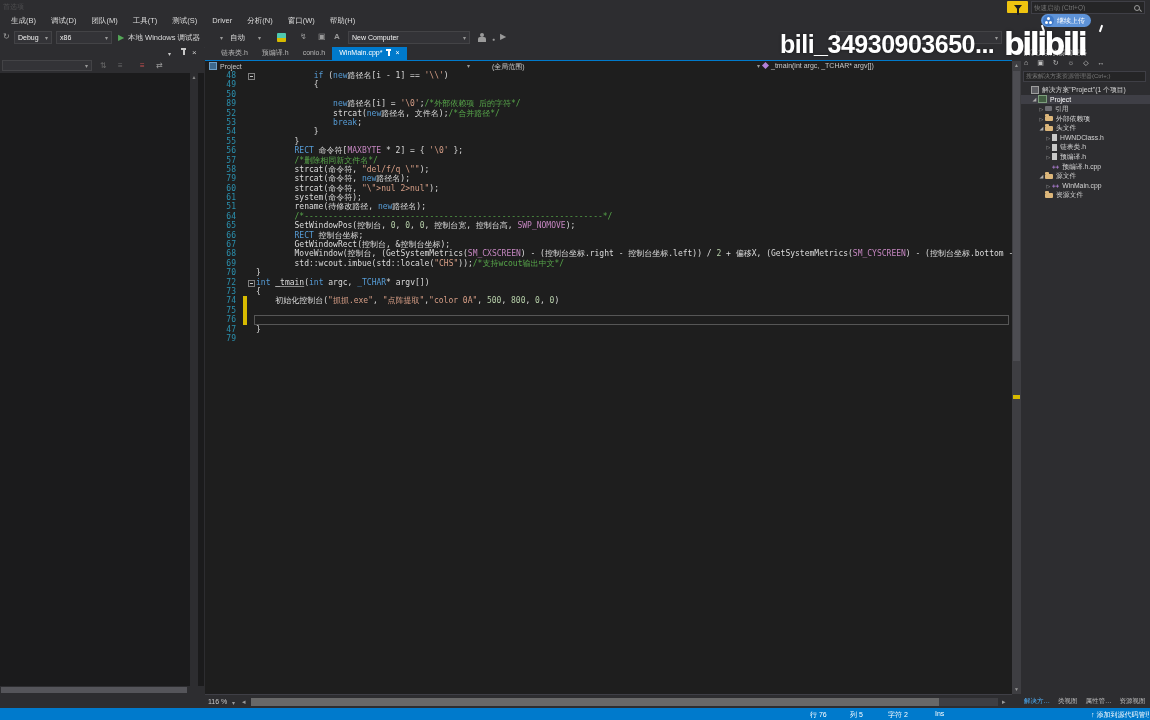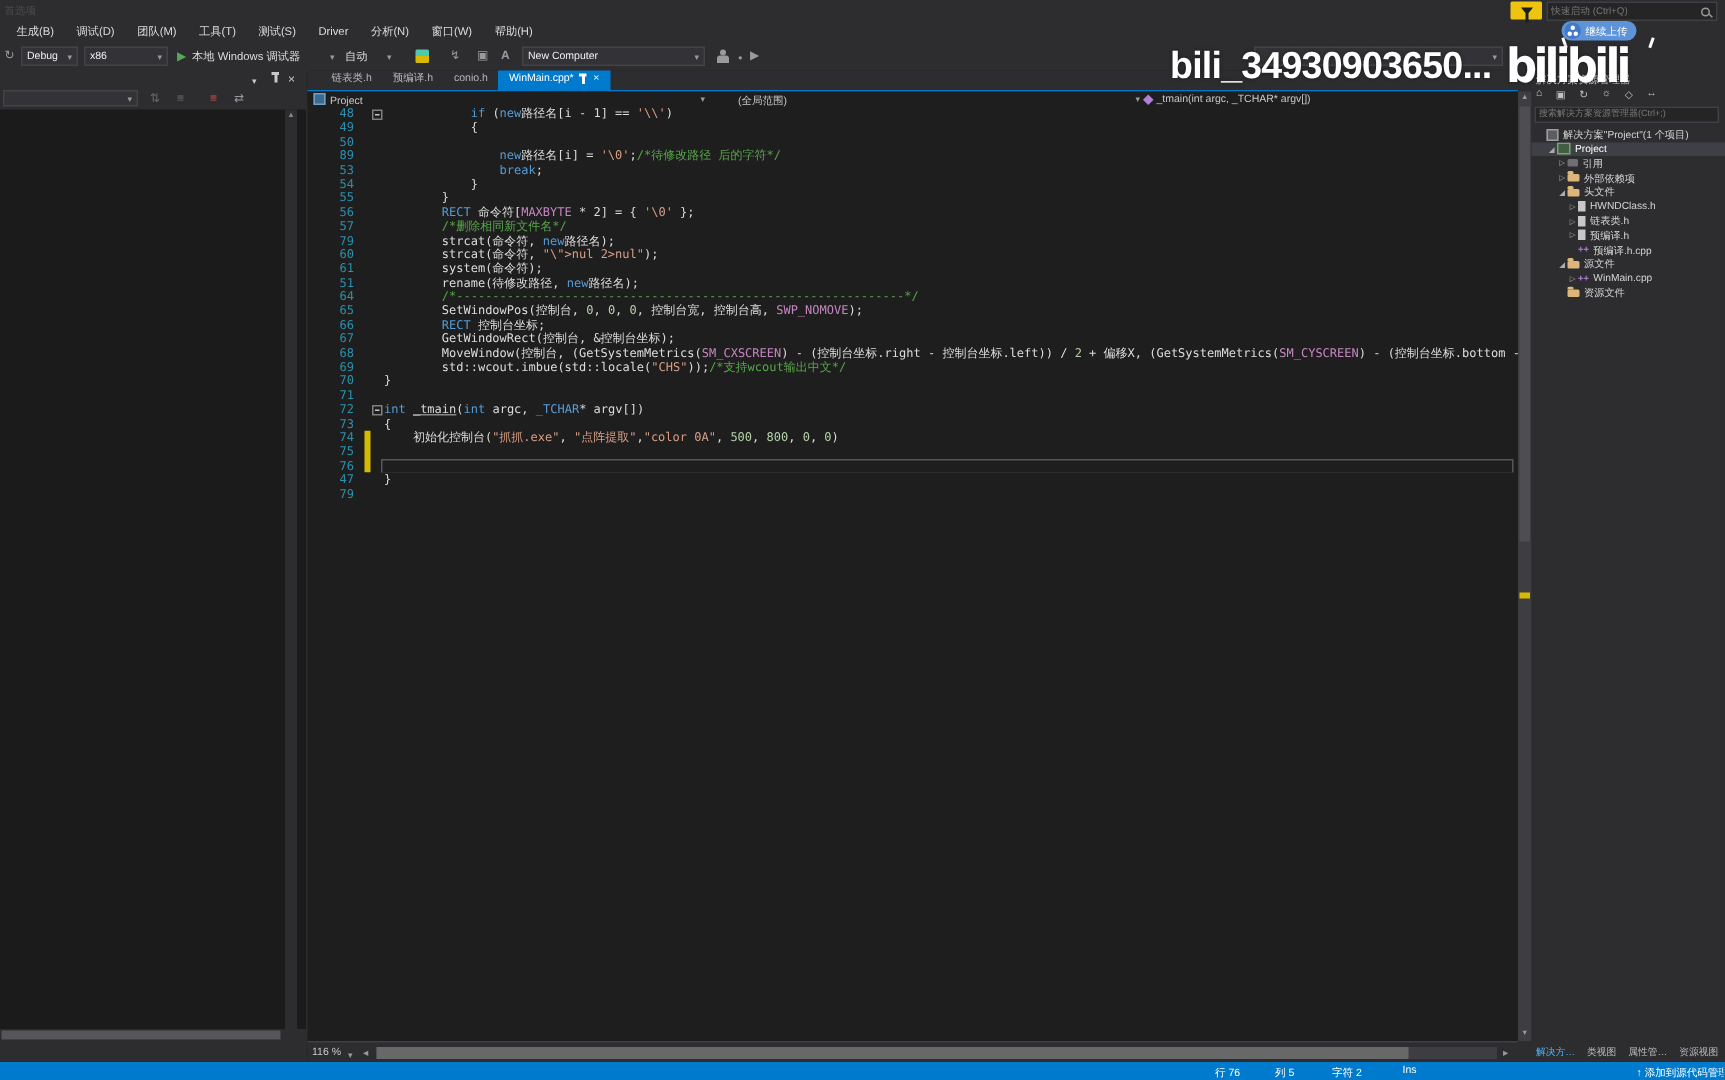"/*待修改路径 后的字符*/" span.tk-c { text: 待修改路径 -> 外部依赖项 }
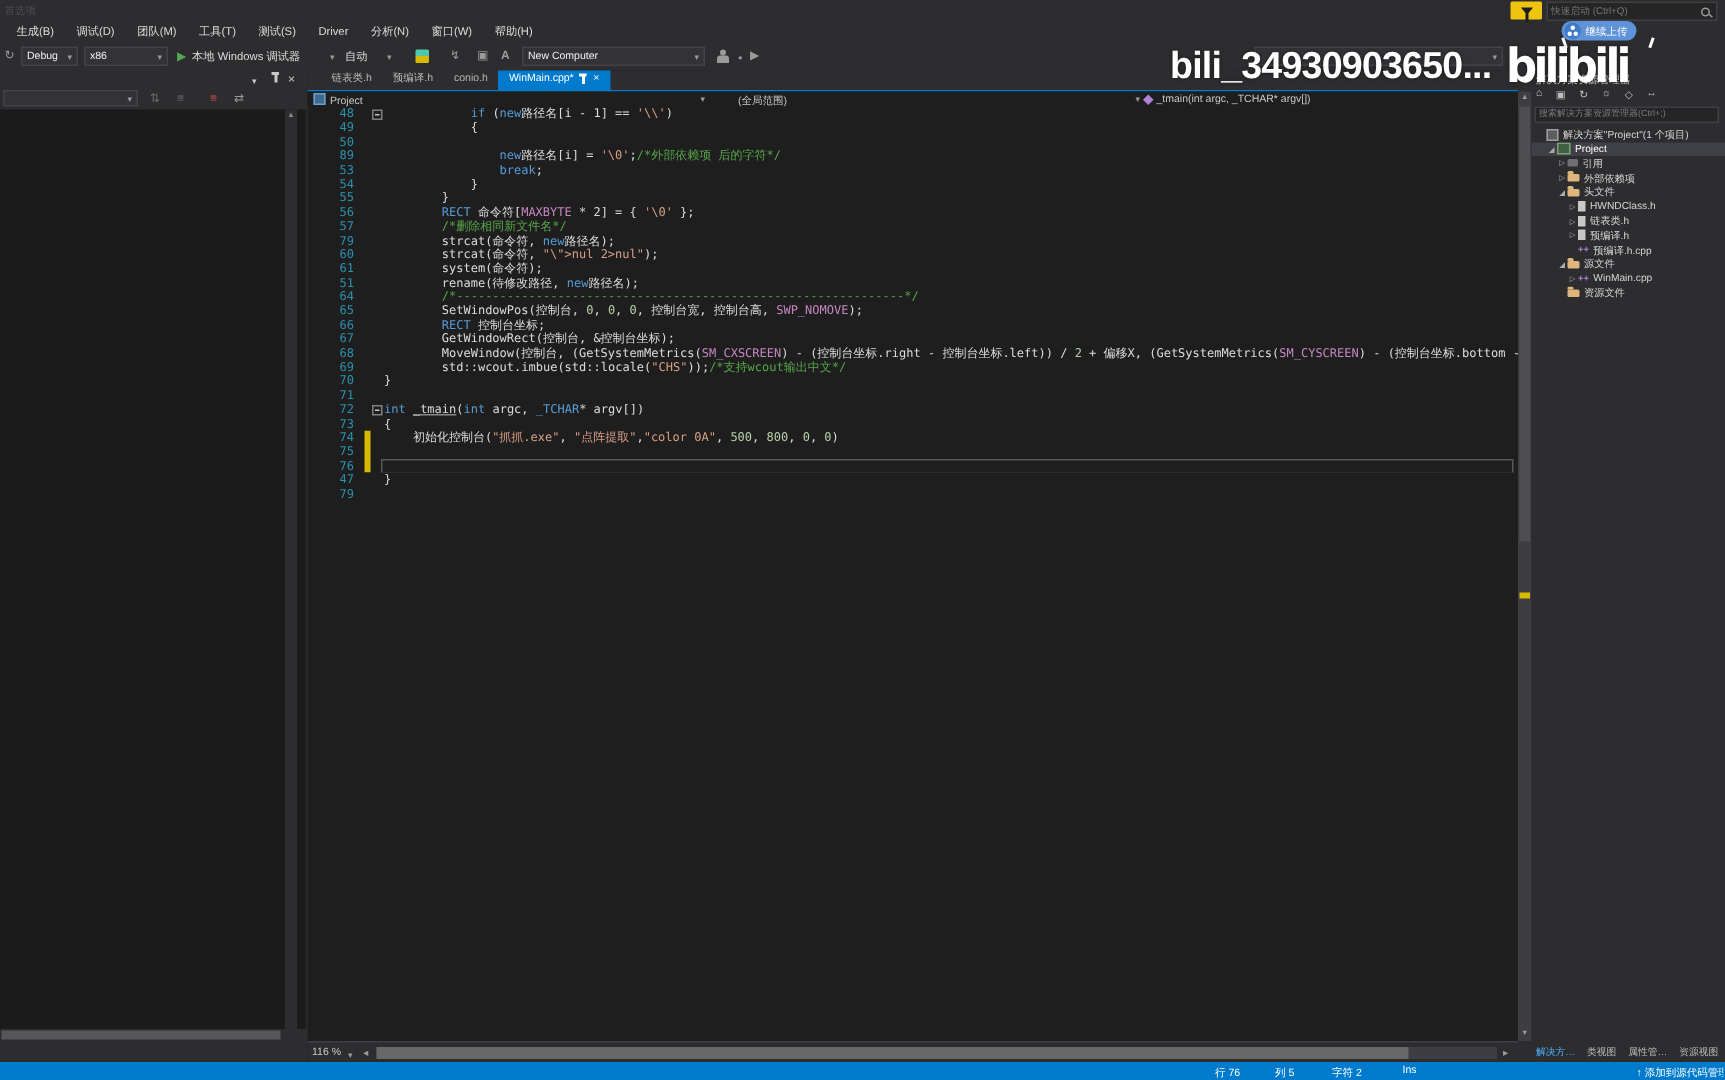"52" div.code-line { html: none -> <div><span>52</span><span></span><span></span><pre><span> strcat(</span><span>new</span><span>路径名, 文件名);</span><span>/*合并路径*/</span></pre></div> }
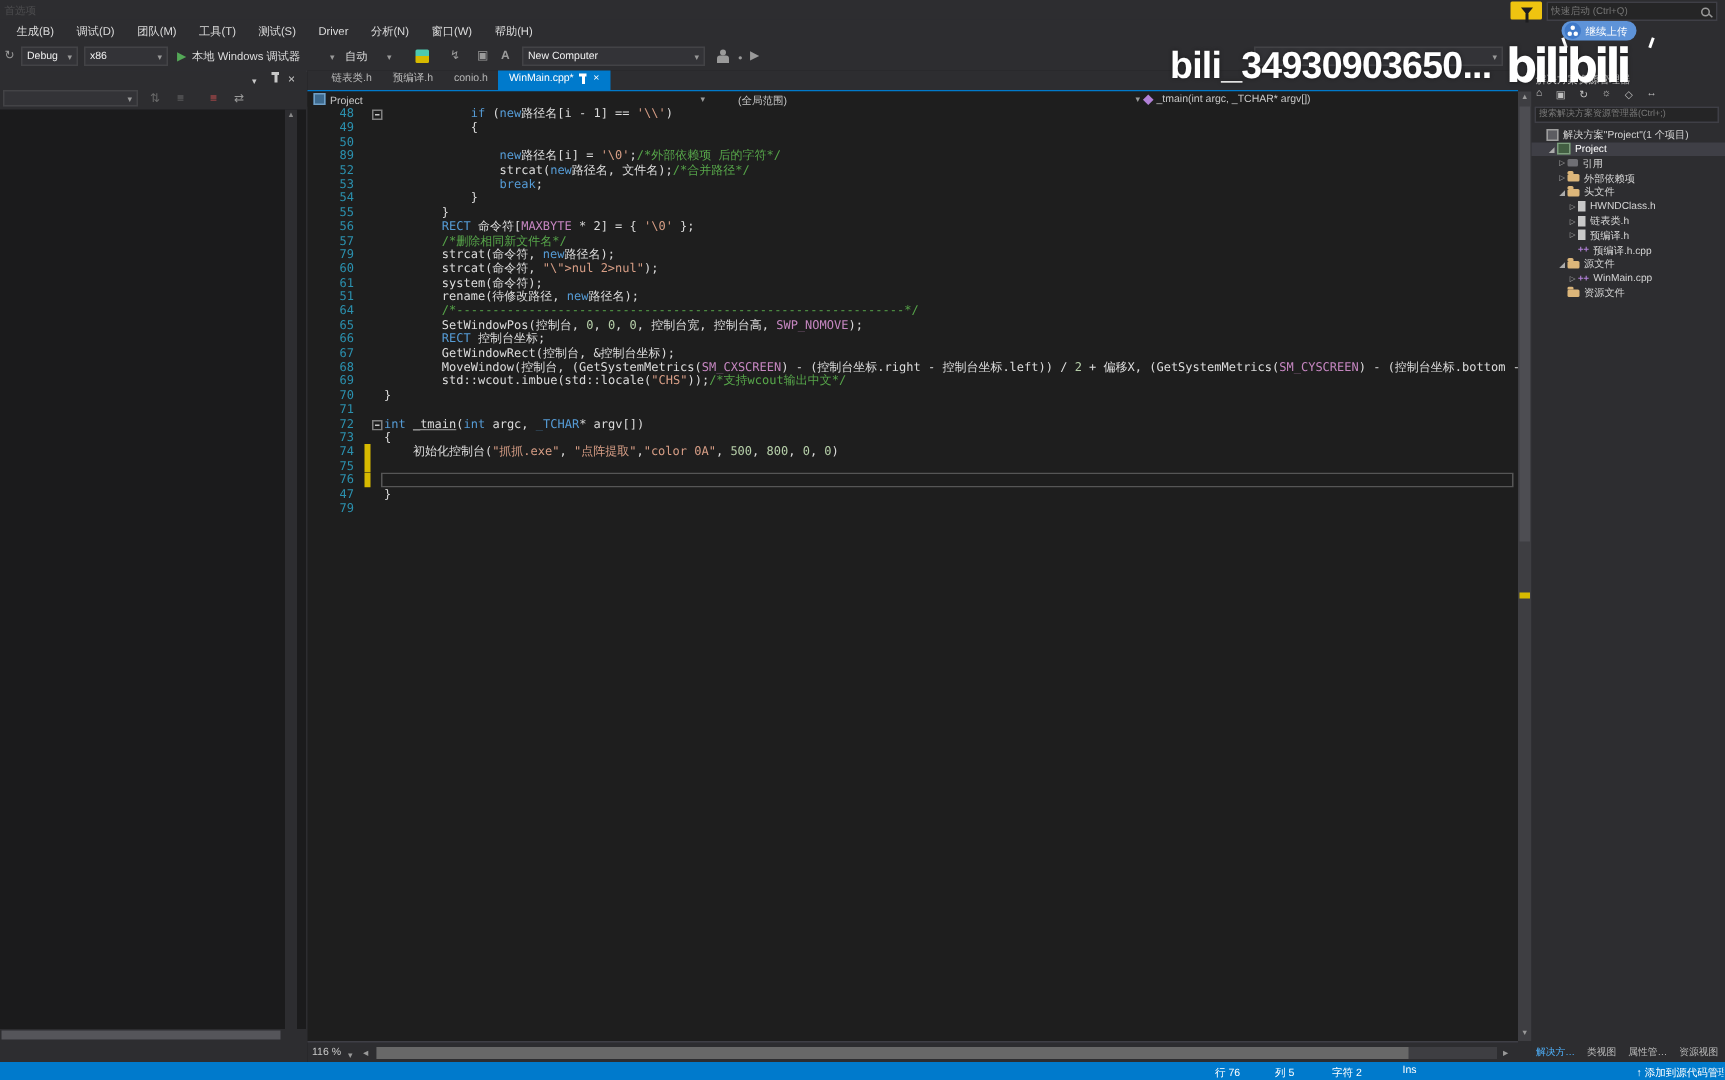"58" div.code-line { html: none -> <div><span>58</span><span></span><span></span><pre><span> strcat(命令符, </span><span>"del/f/q \""</span><span>);</span></pre></div> }
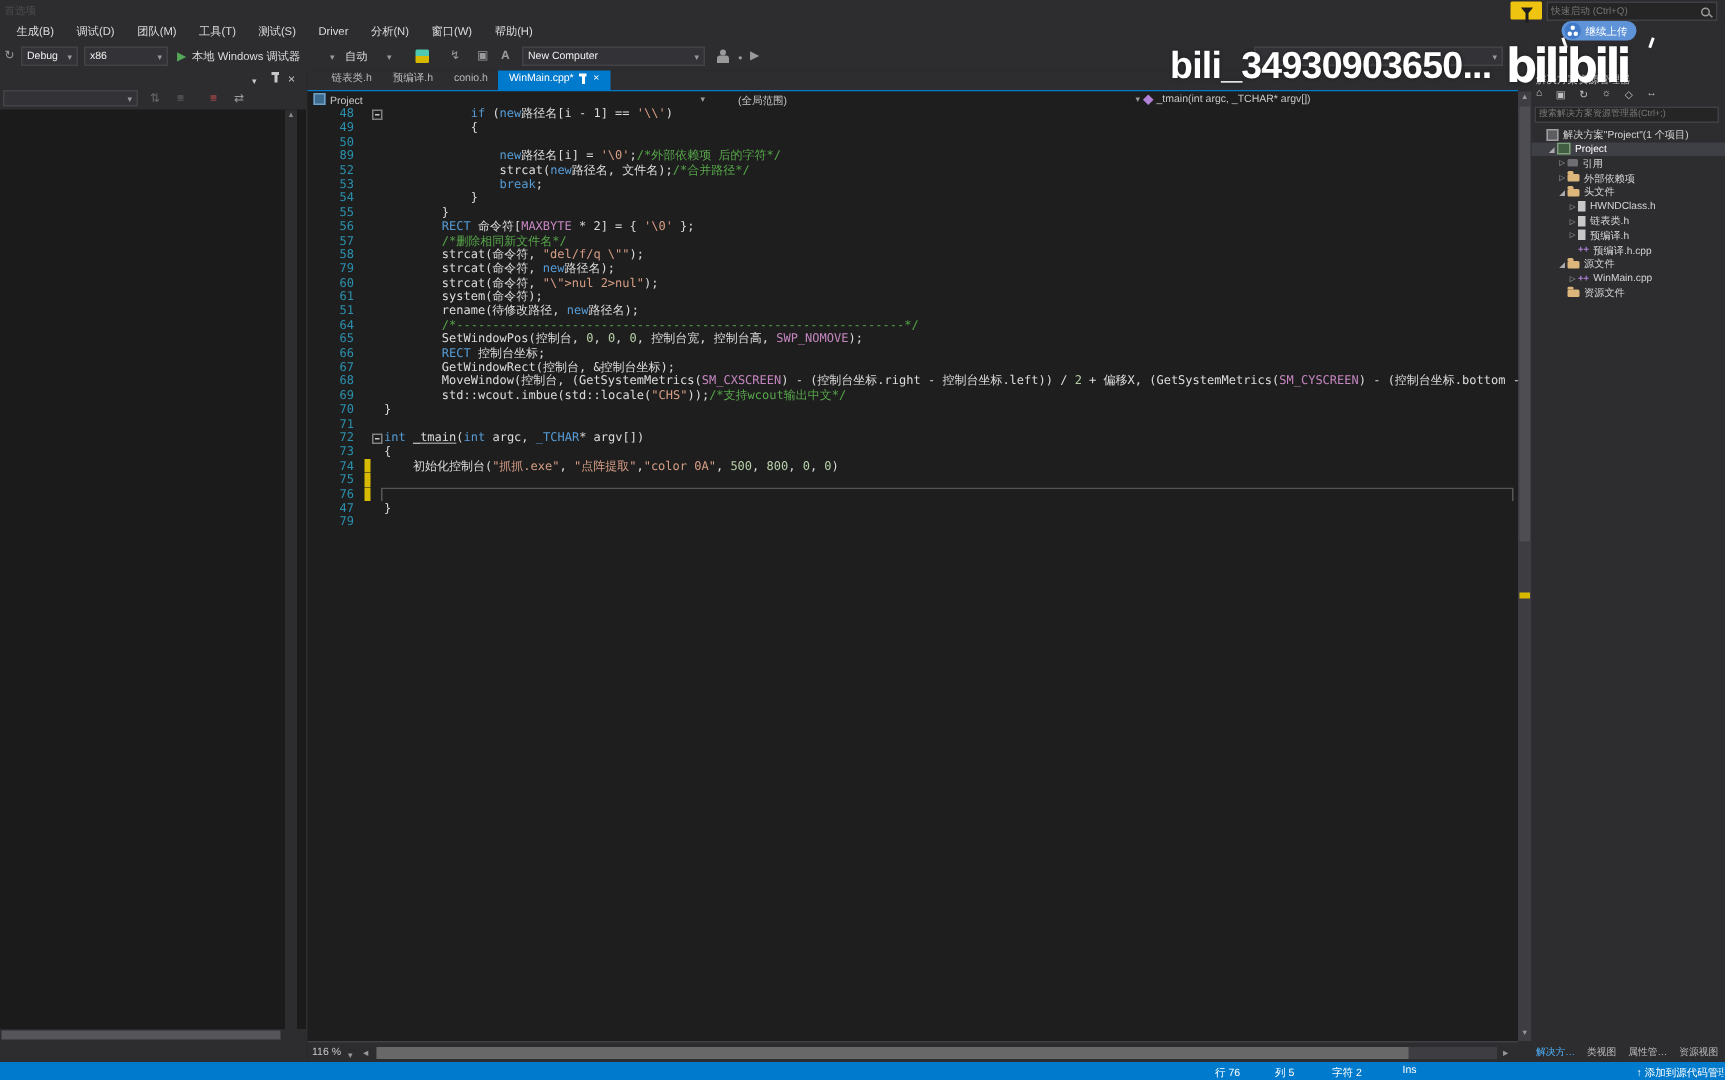"71" div.code-line { html: <div><span>71</span><span></span><span></span><pre></pre></div> -> none }
